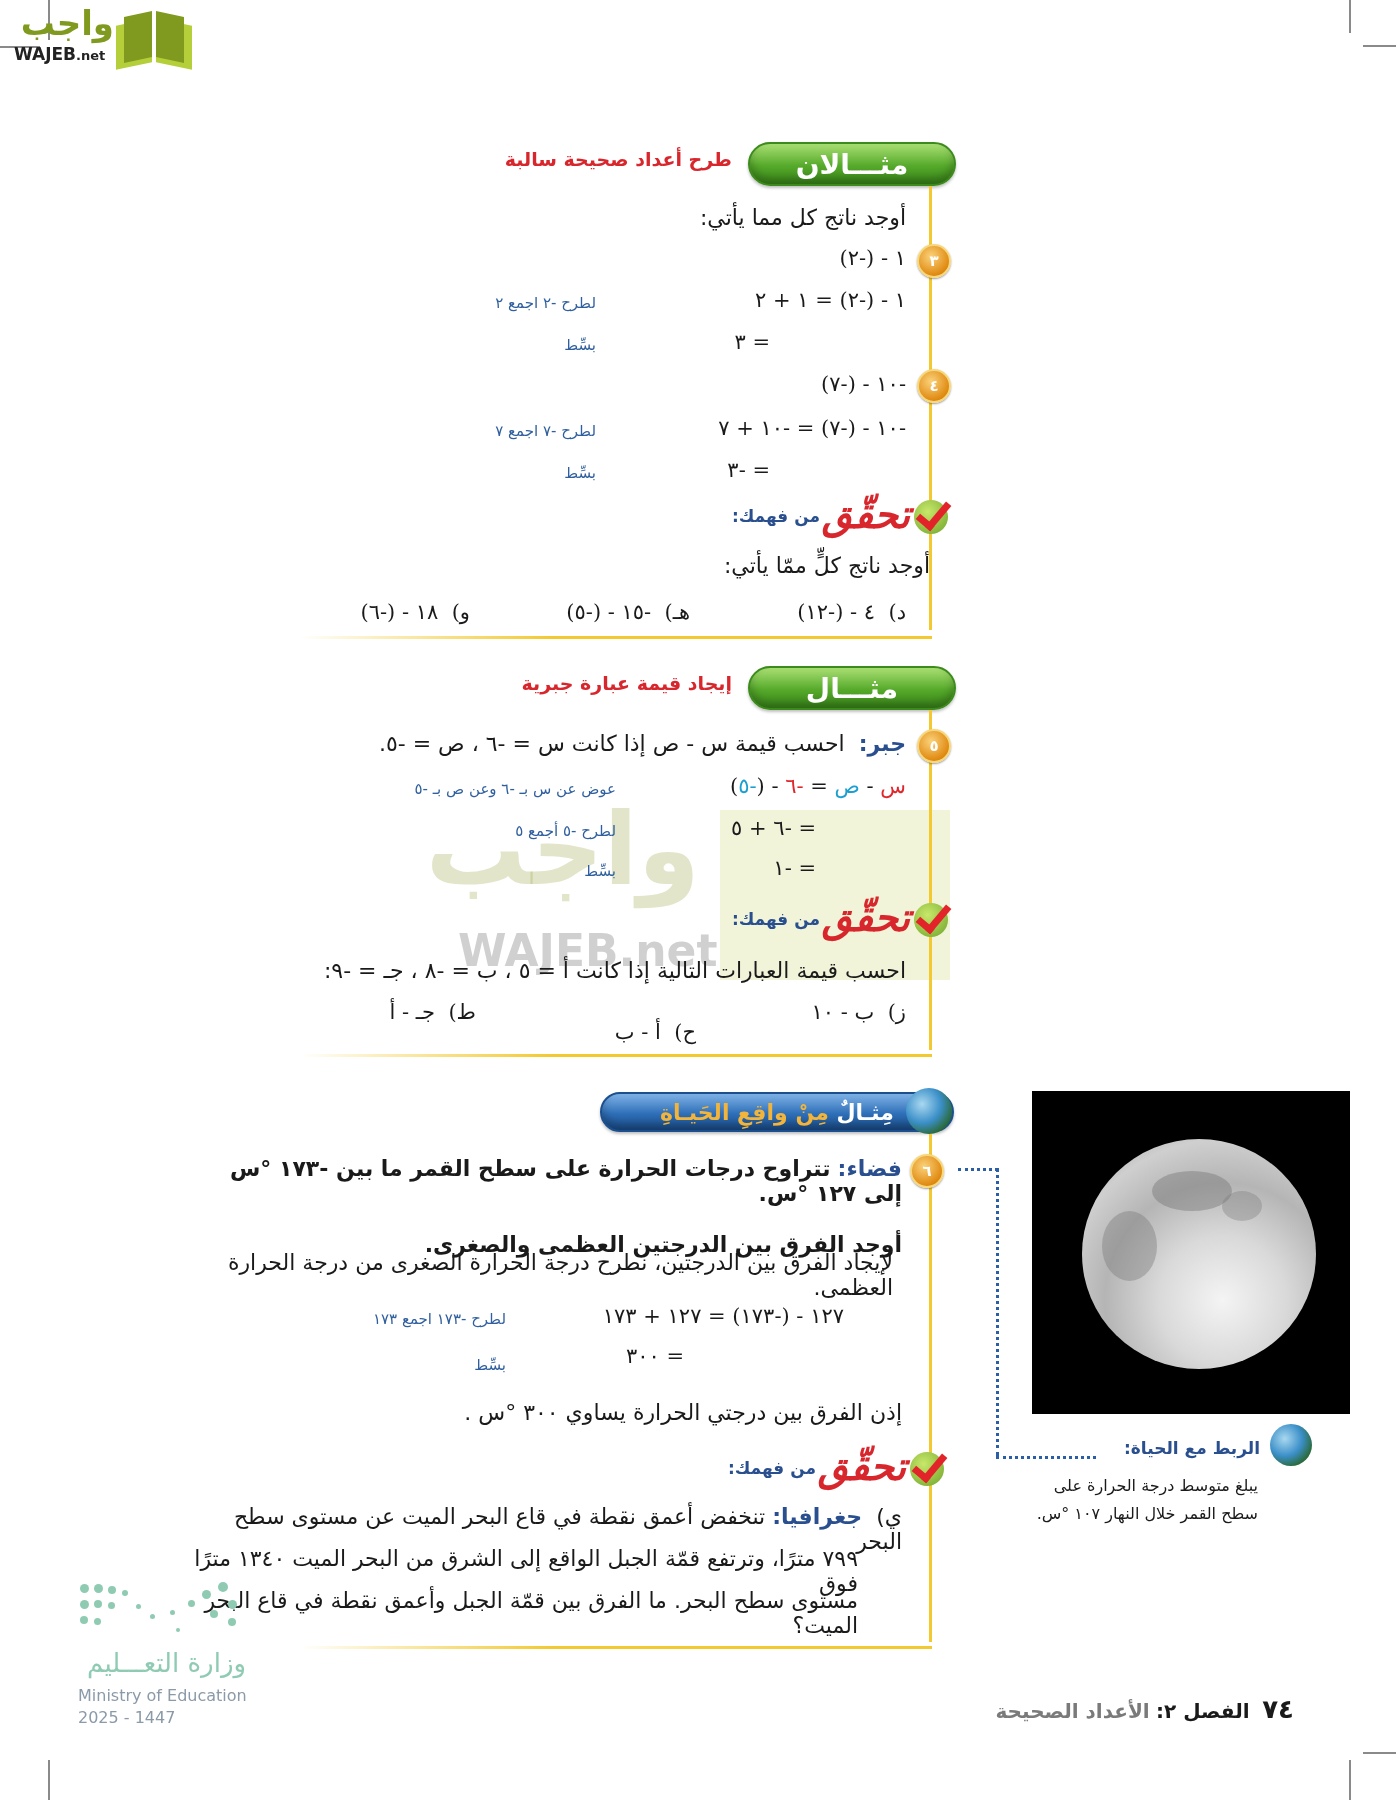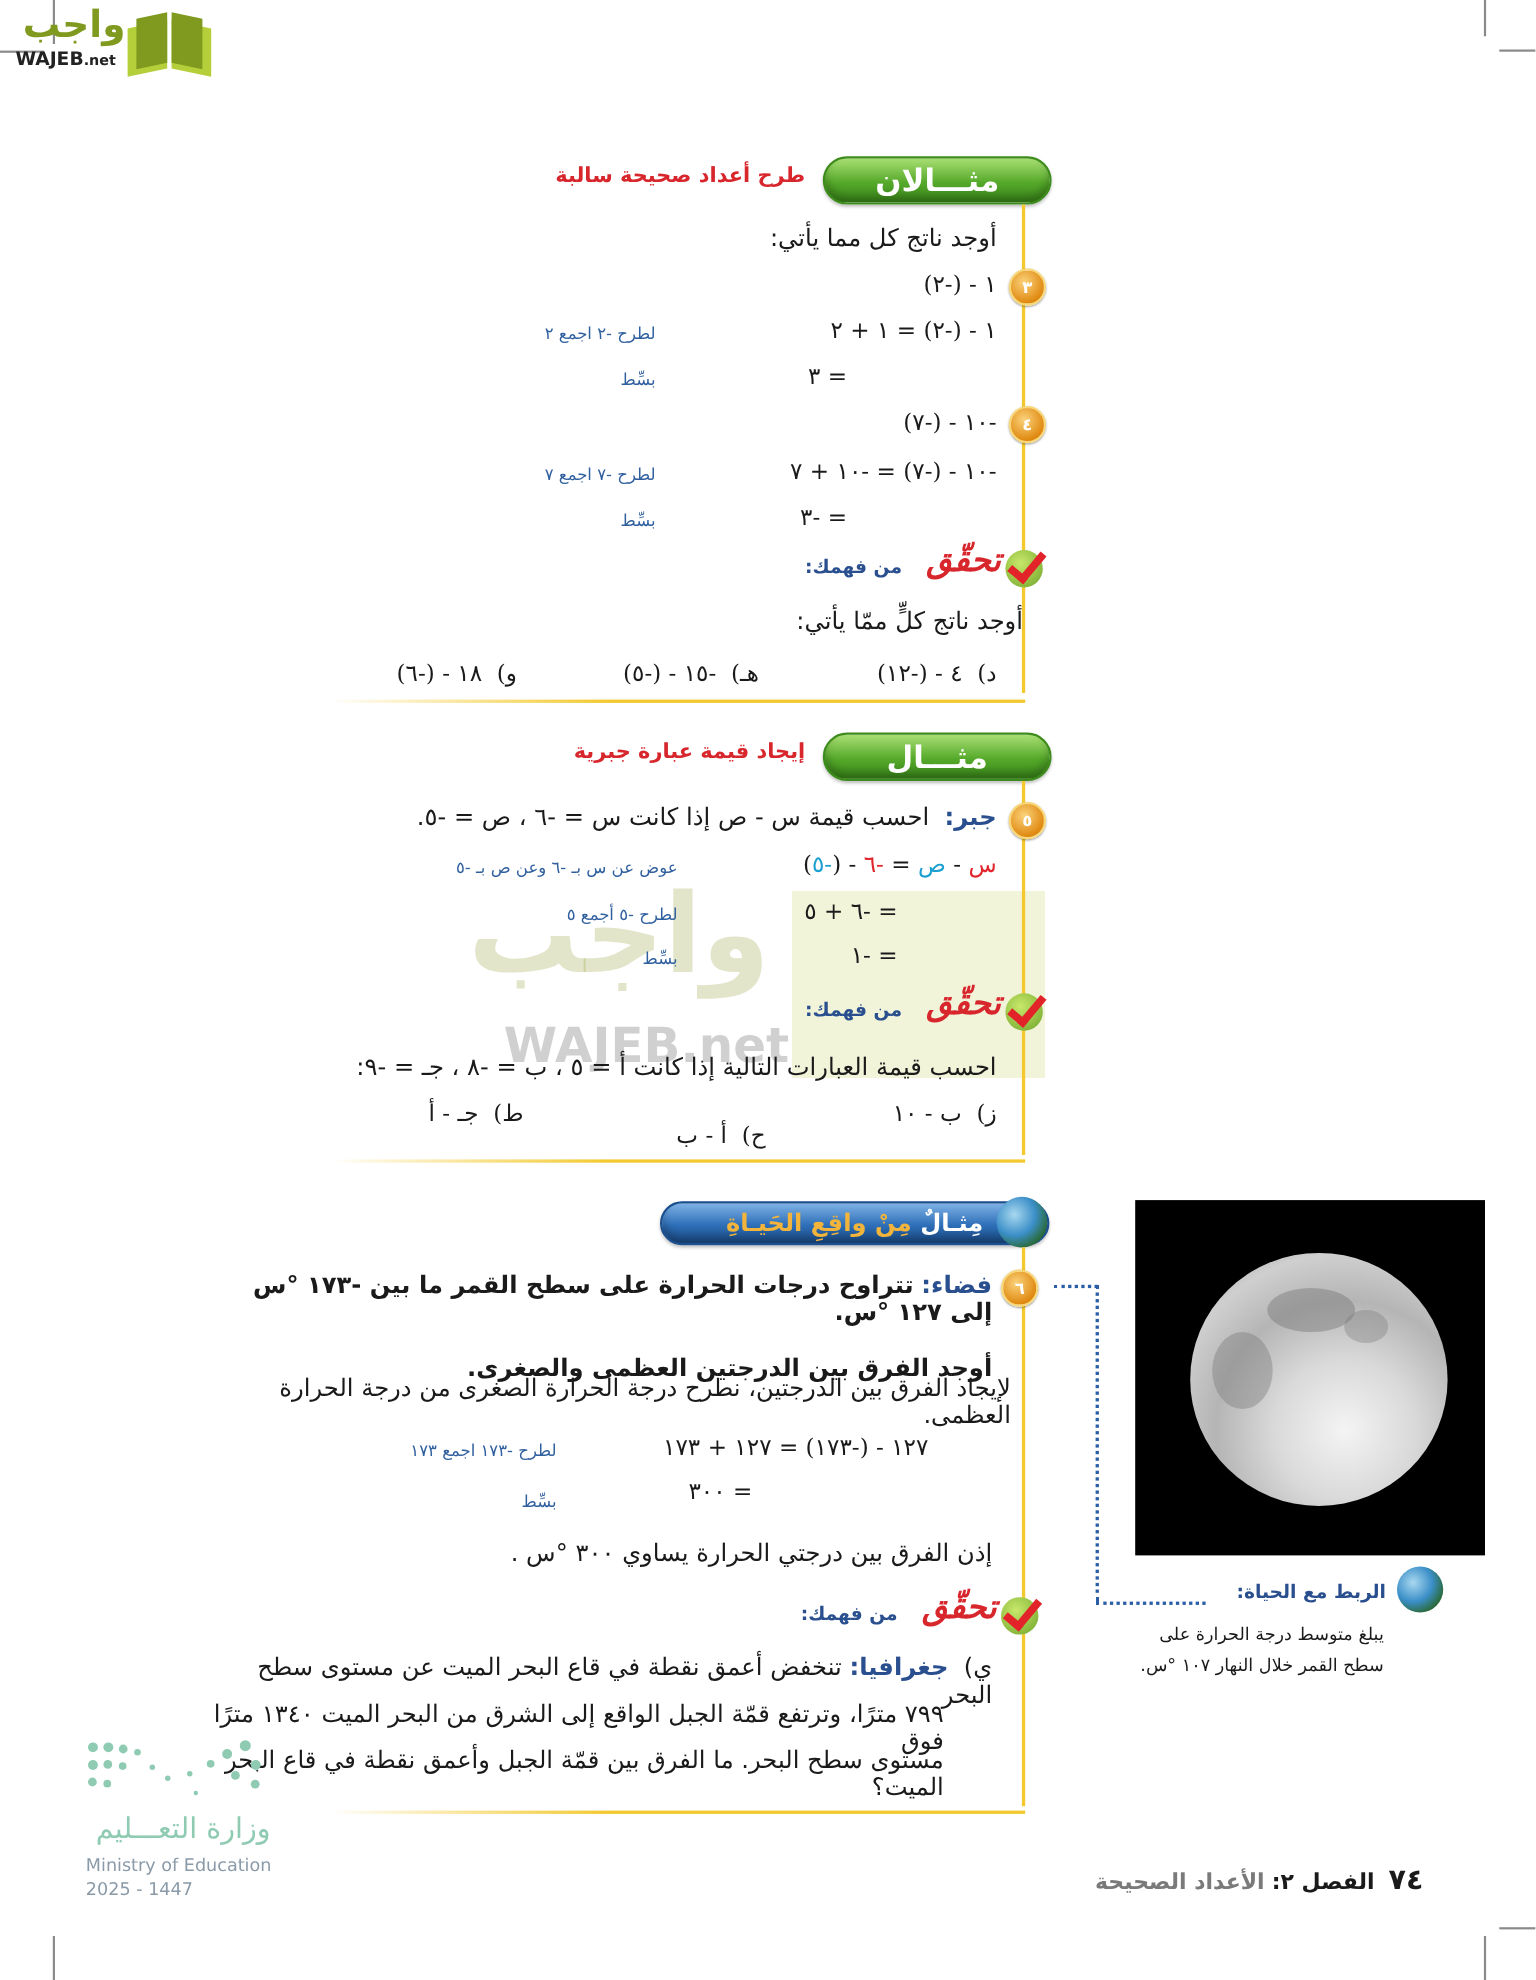"تحقّق" .tahaqqaq { font-size: 30px -> 39px }
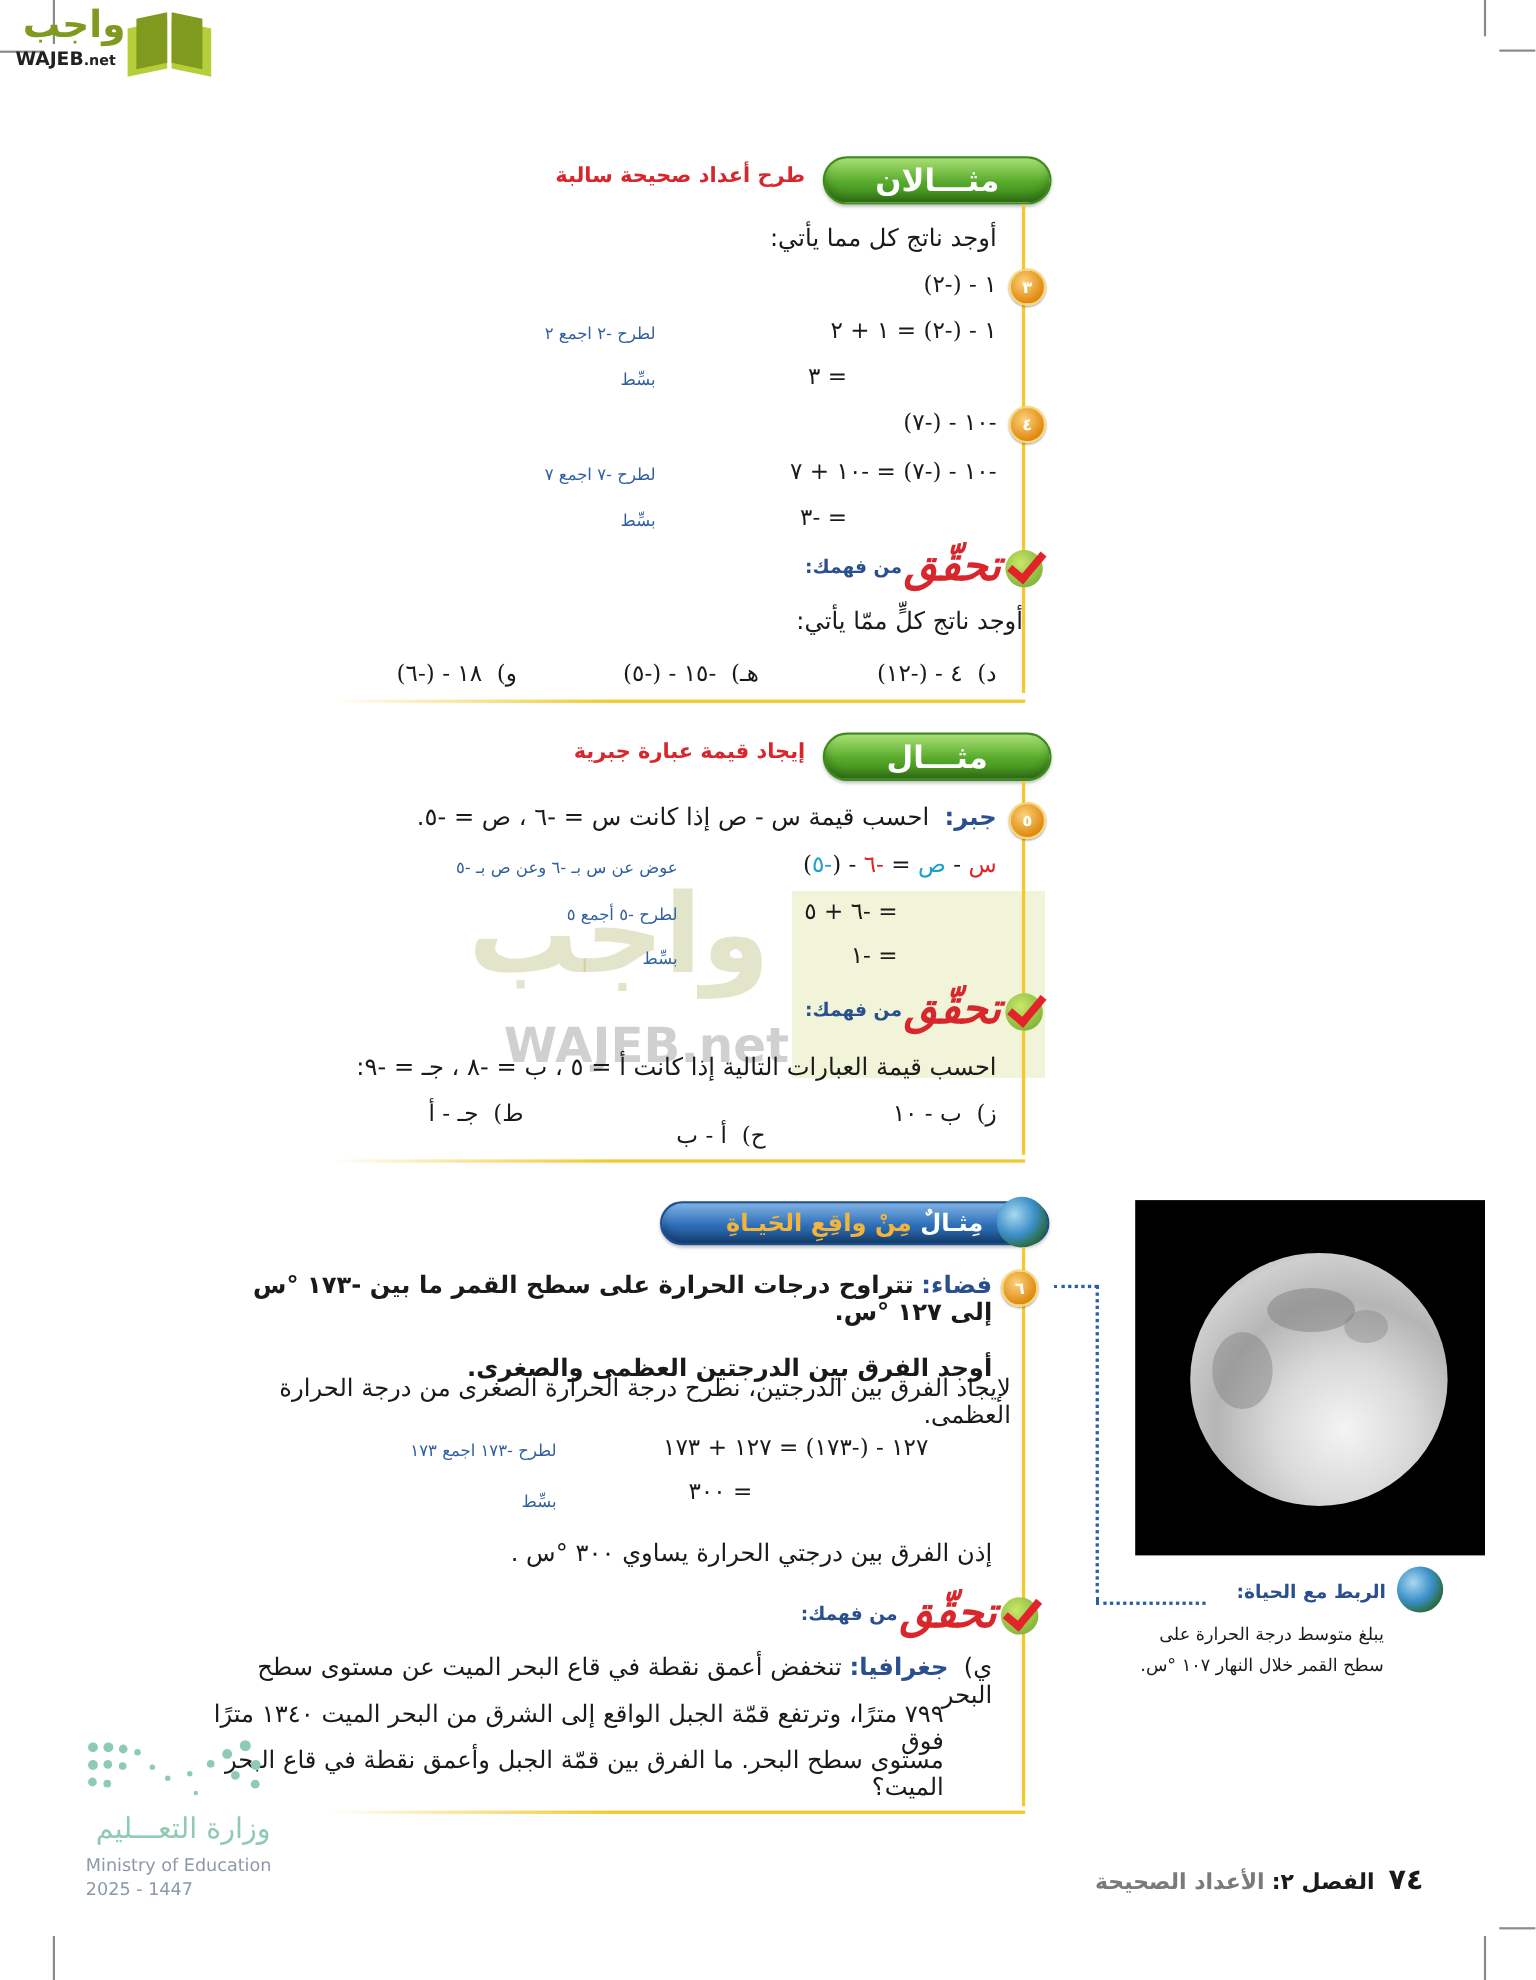"لإيجاد الفرق بين الدرجتين، نطرح" div.abs { left: 207px -> 181px }
